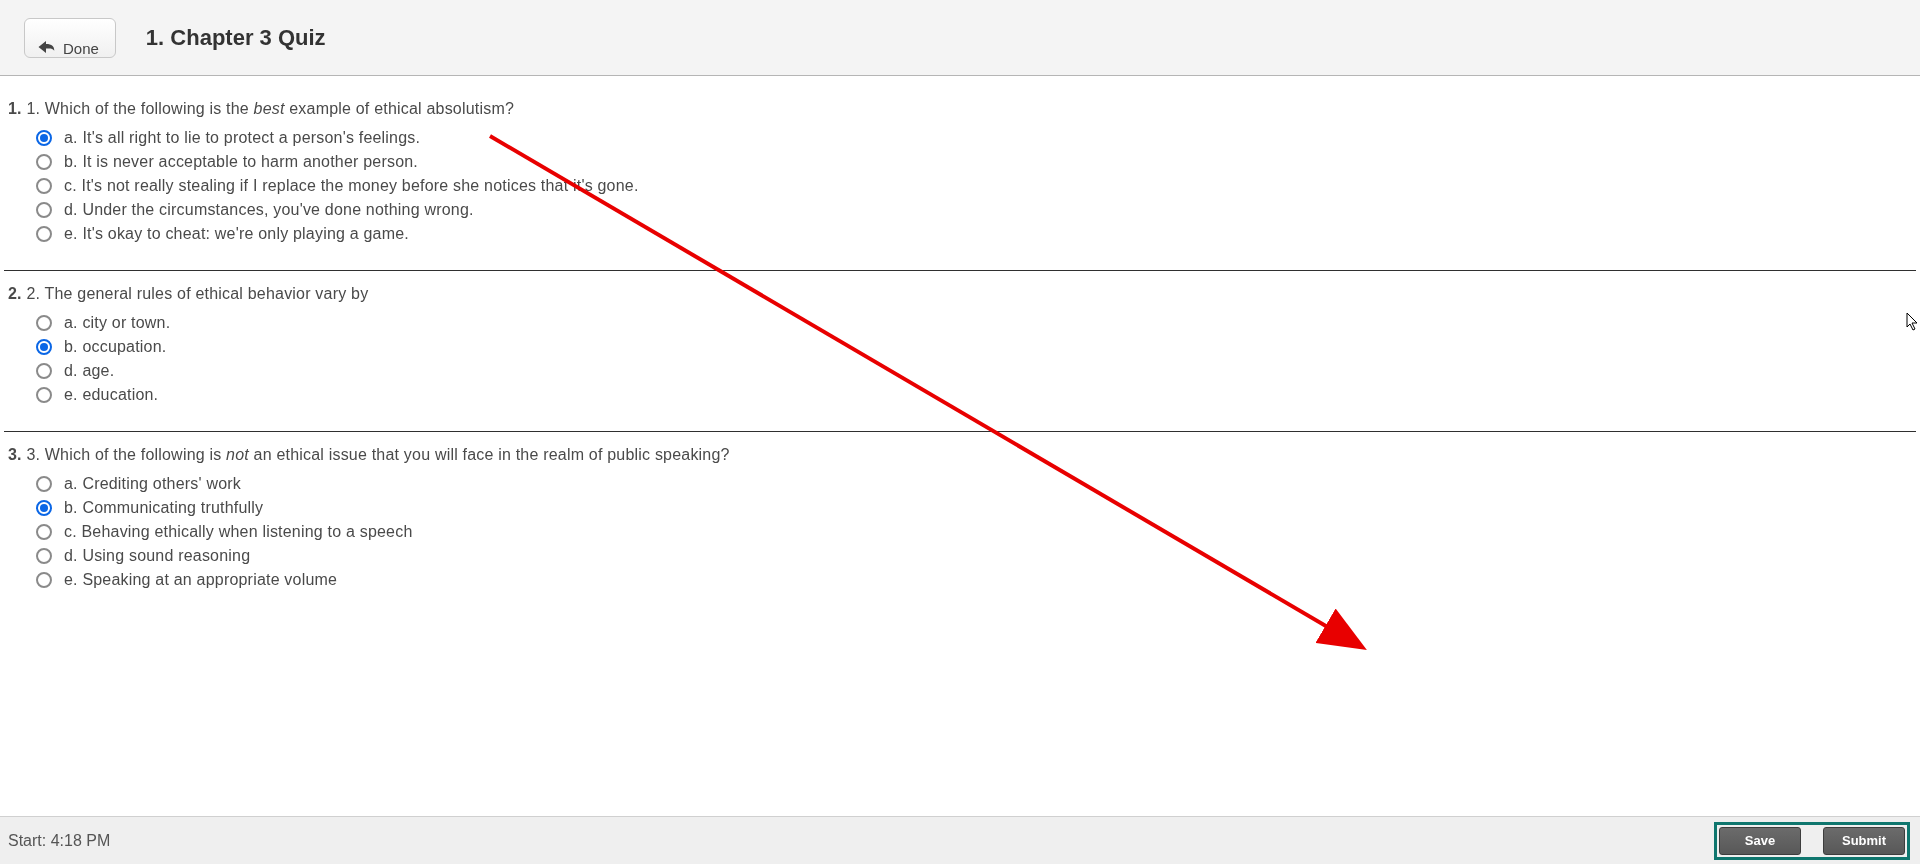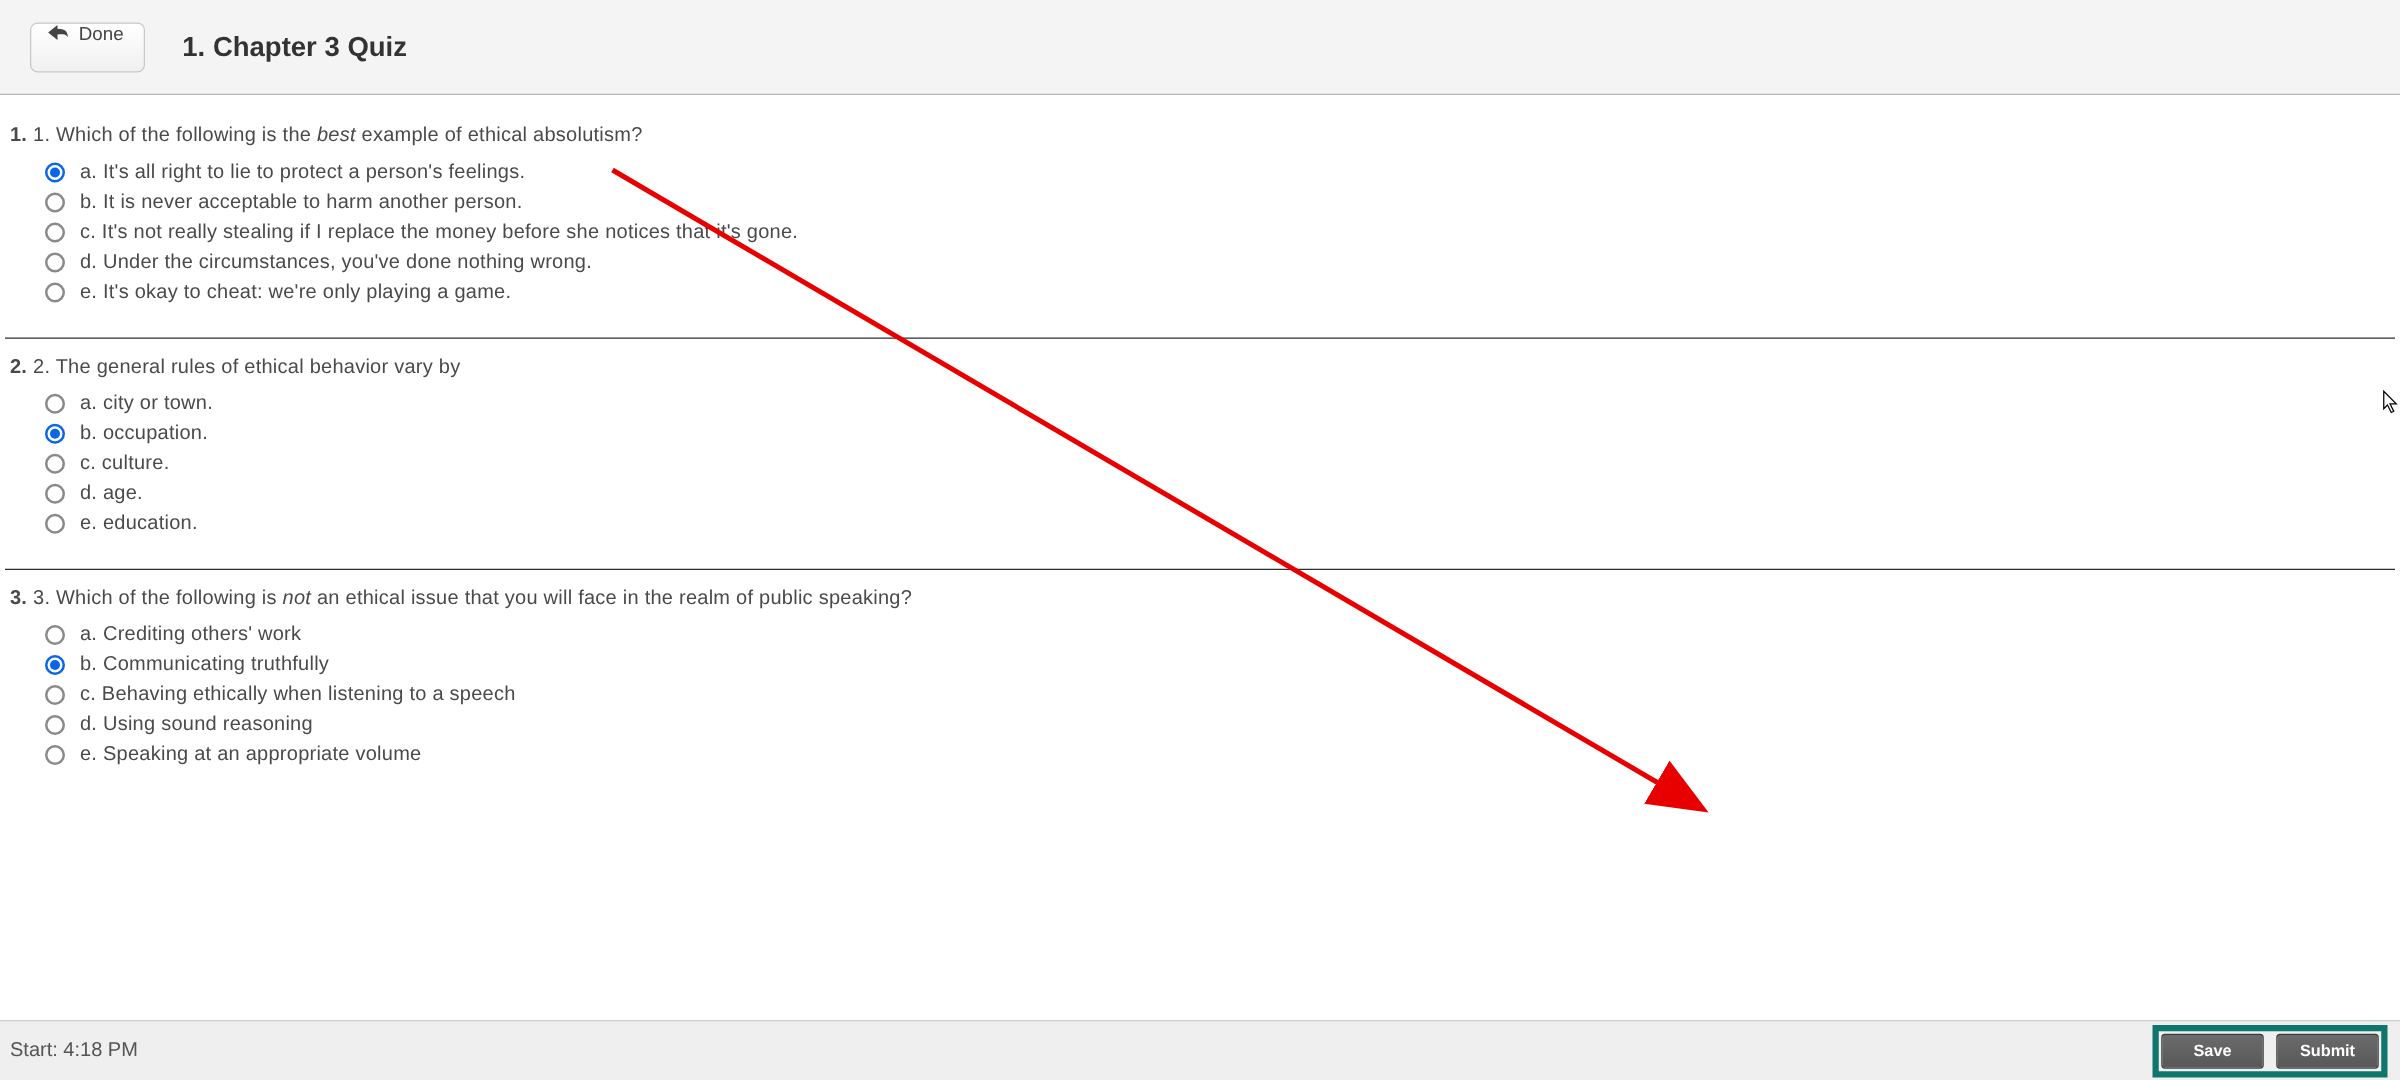"Done" .done-btn { align-items: flex-start -> flex-end }
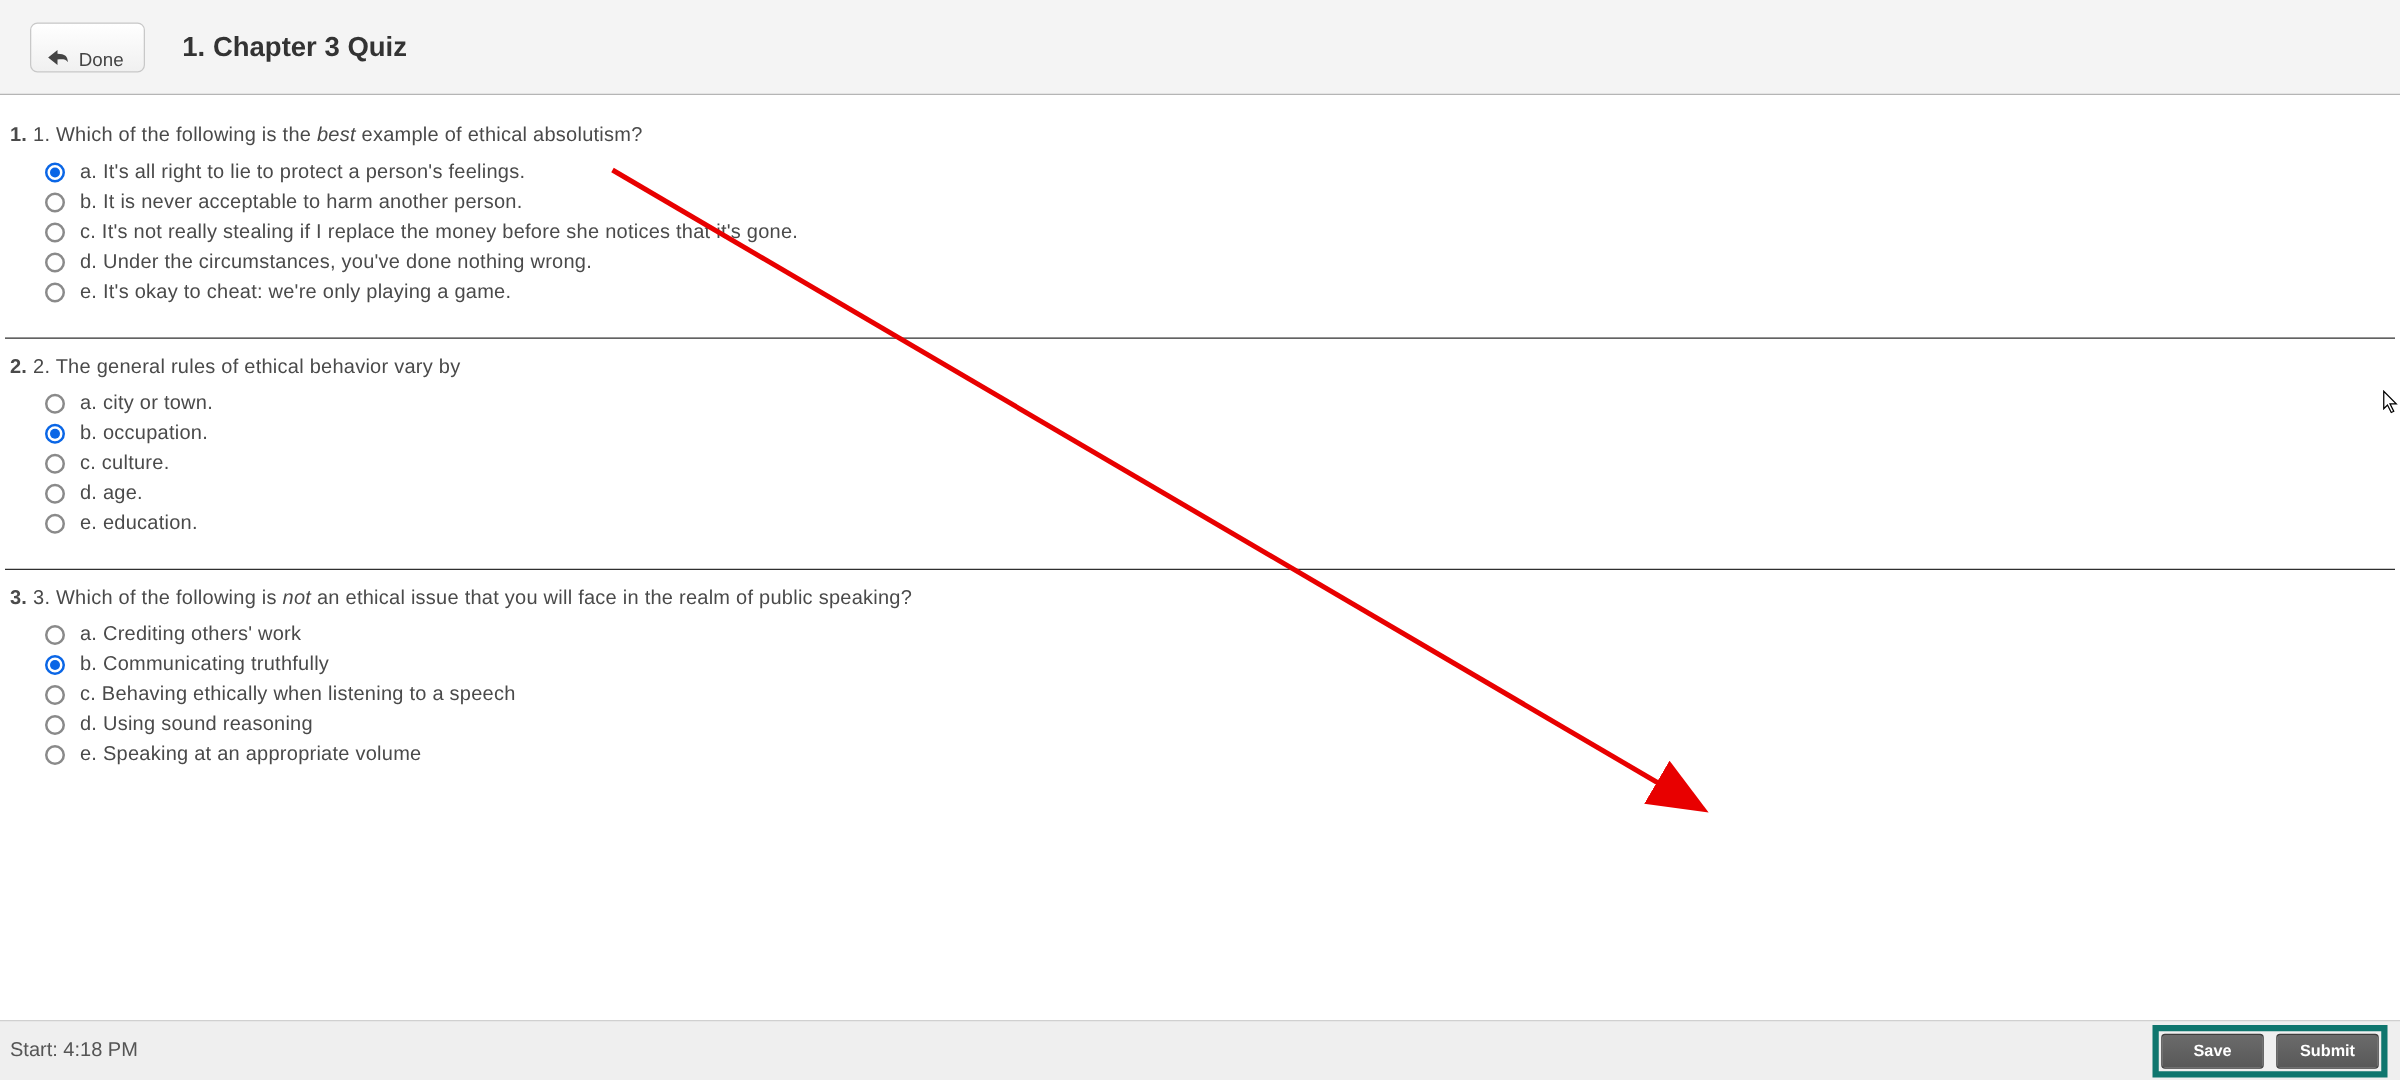"c. culture." li { html: <li> <span></span> <span>c. culture.</span> </li> -> none }
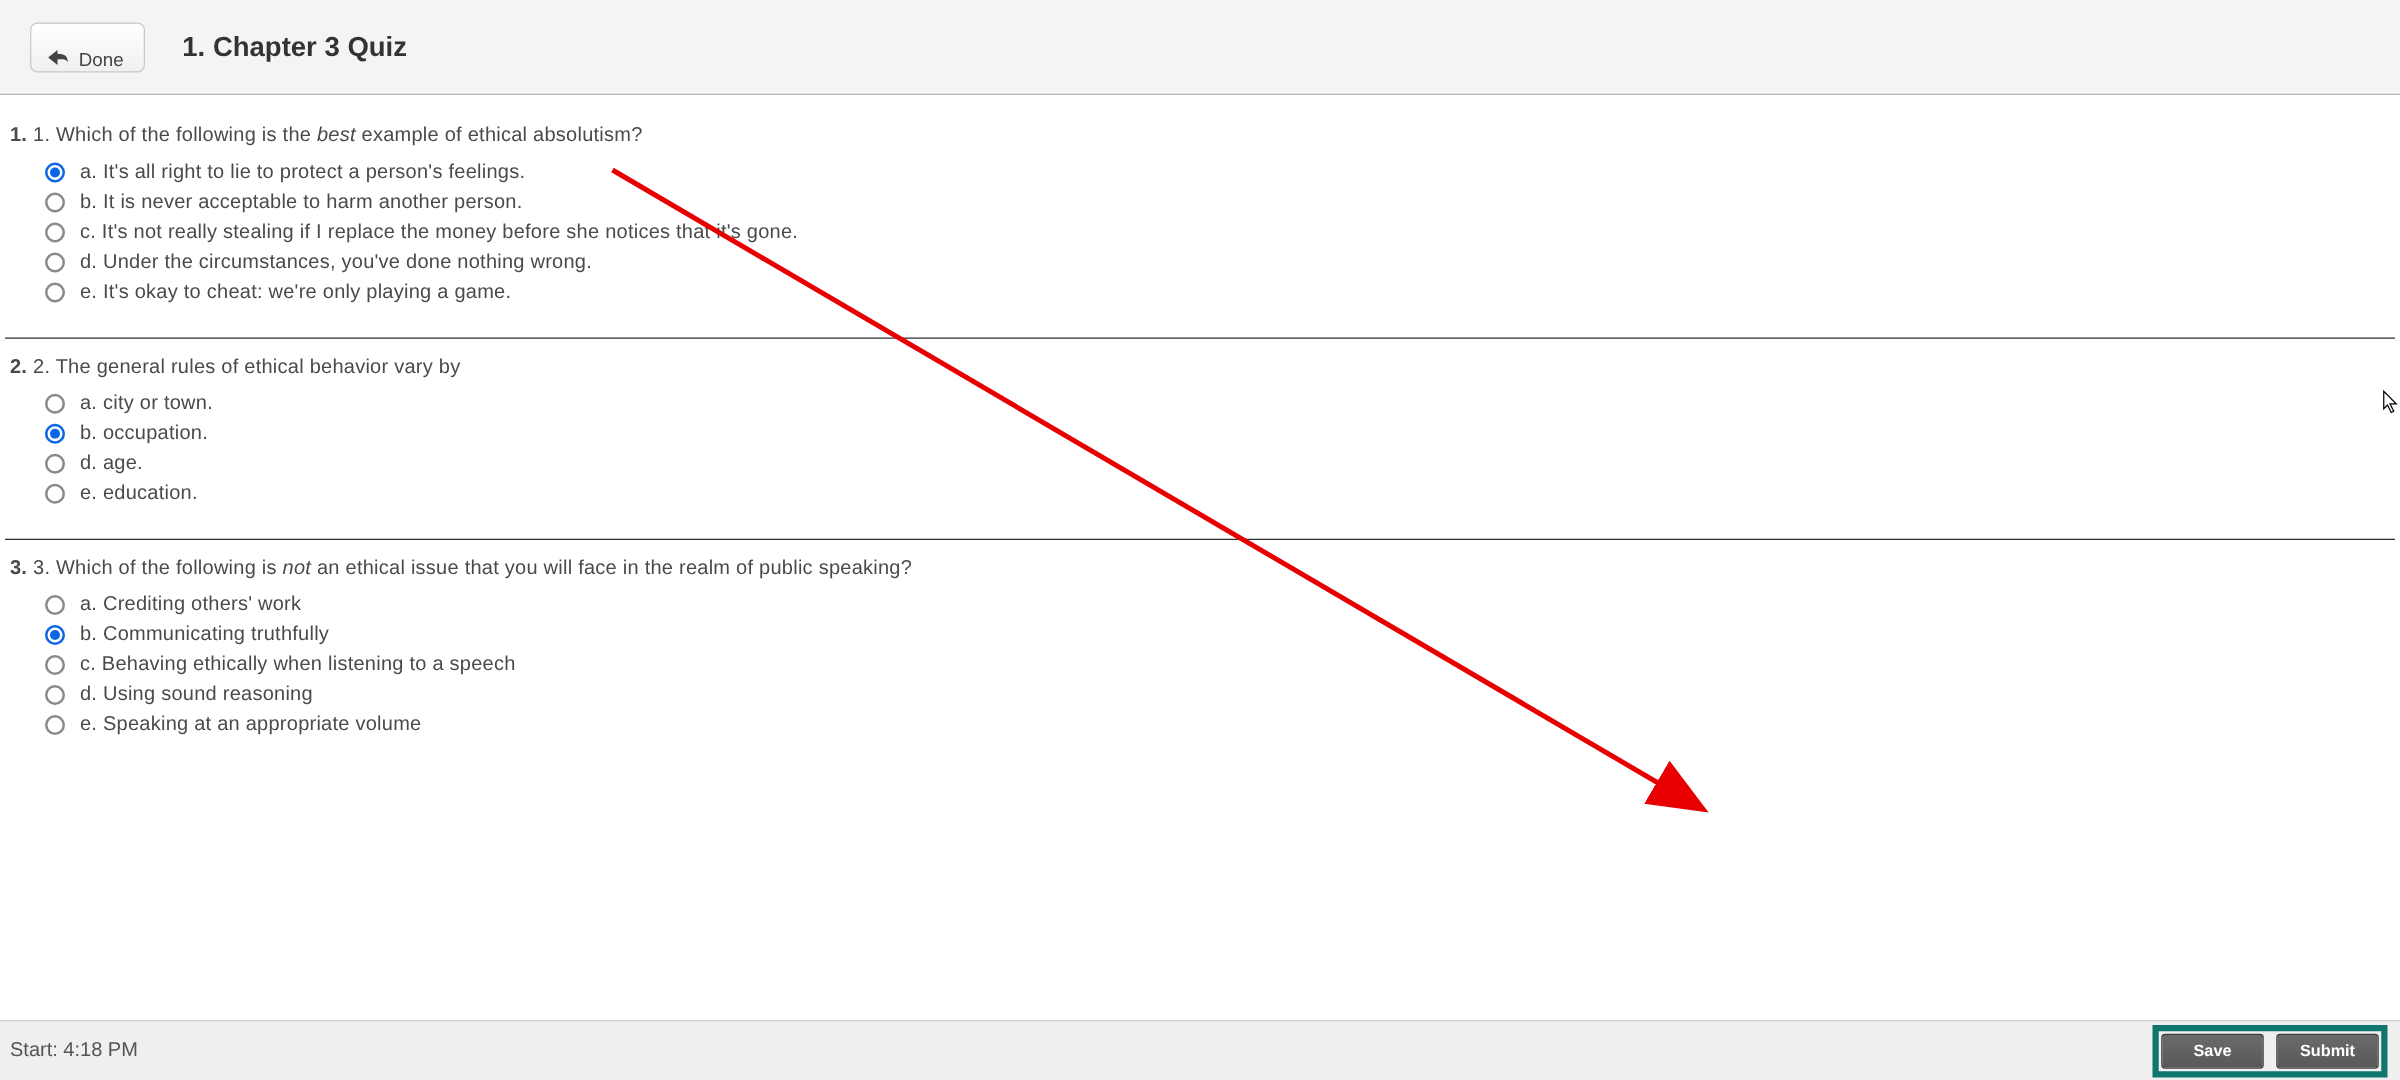"Save" .footer-right { border: 5px solid #0f766e -> 3px solid #0f766e; gap: 10px -> 22px }
